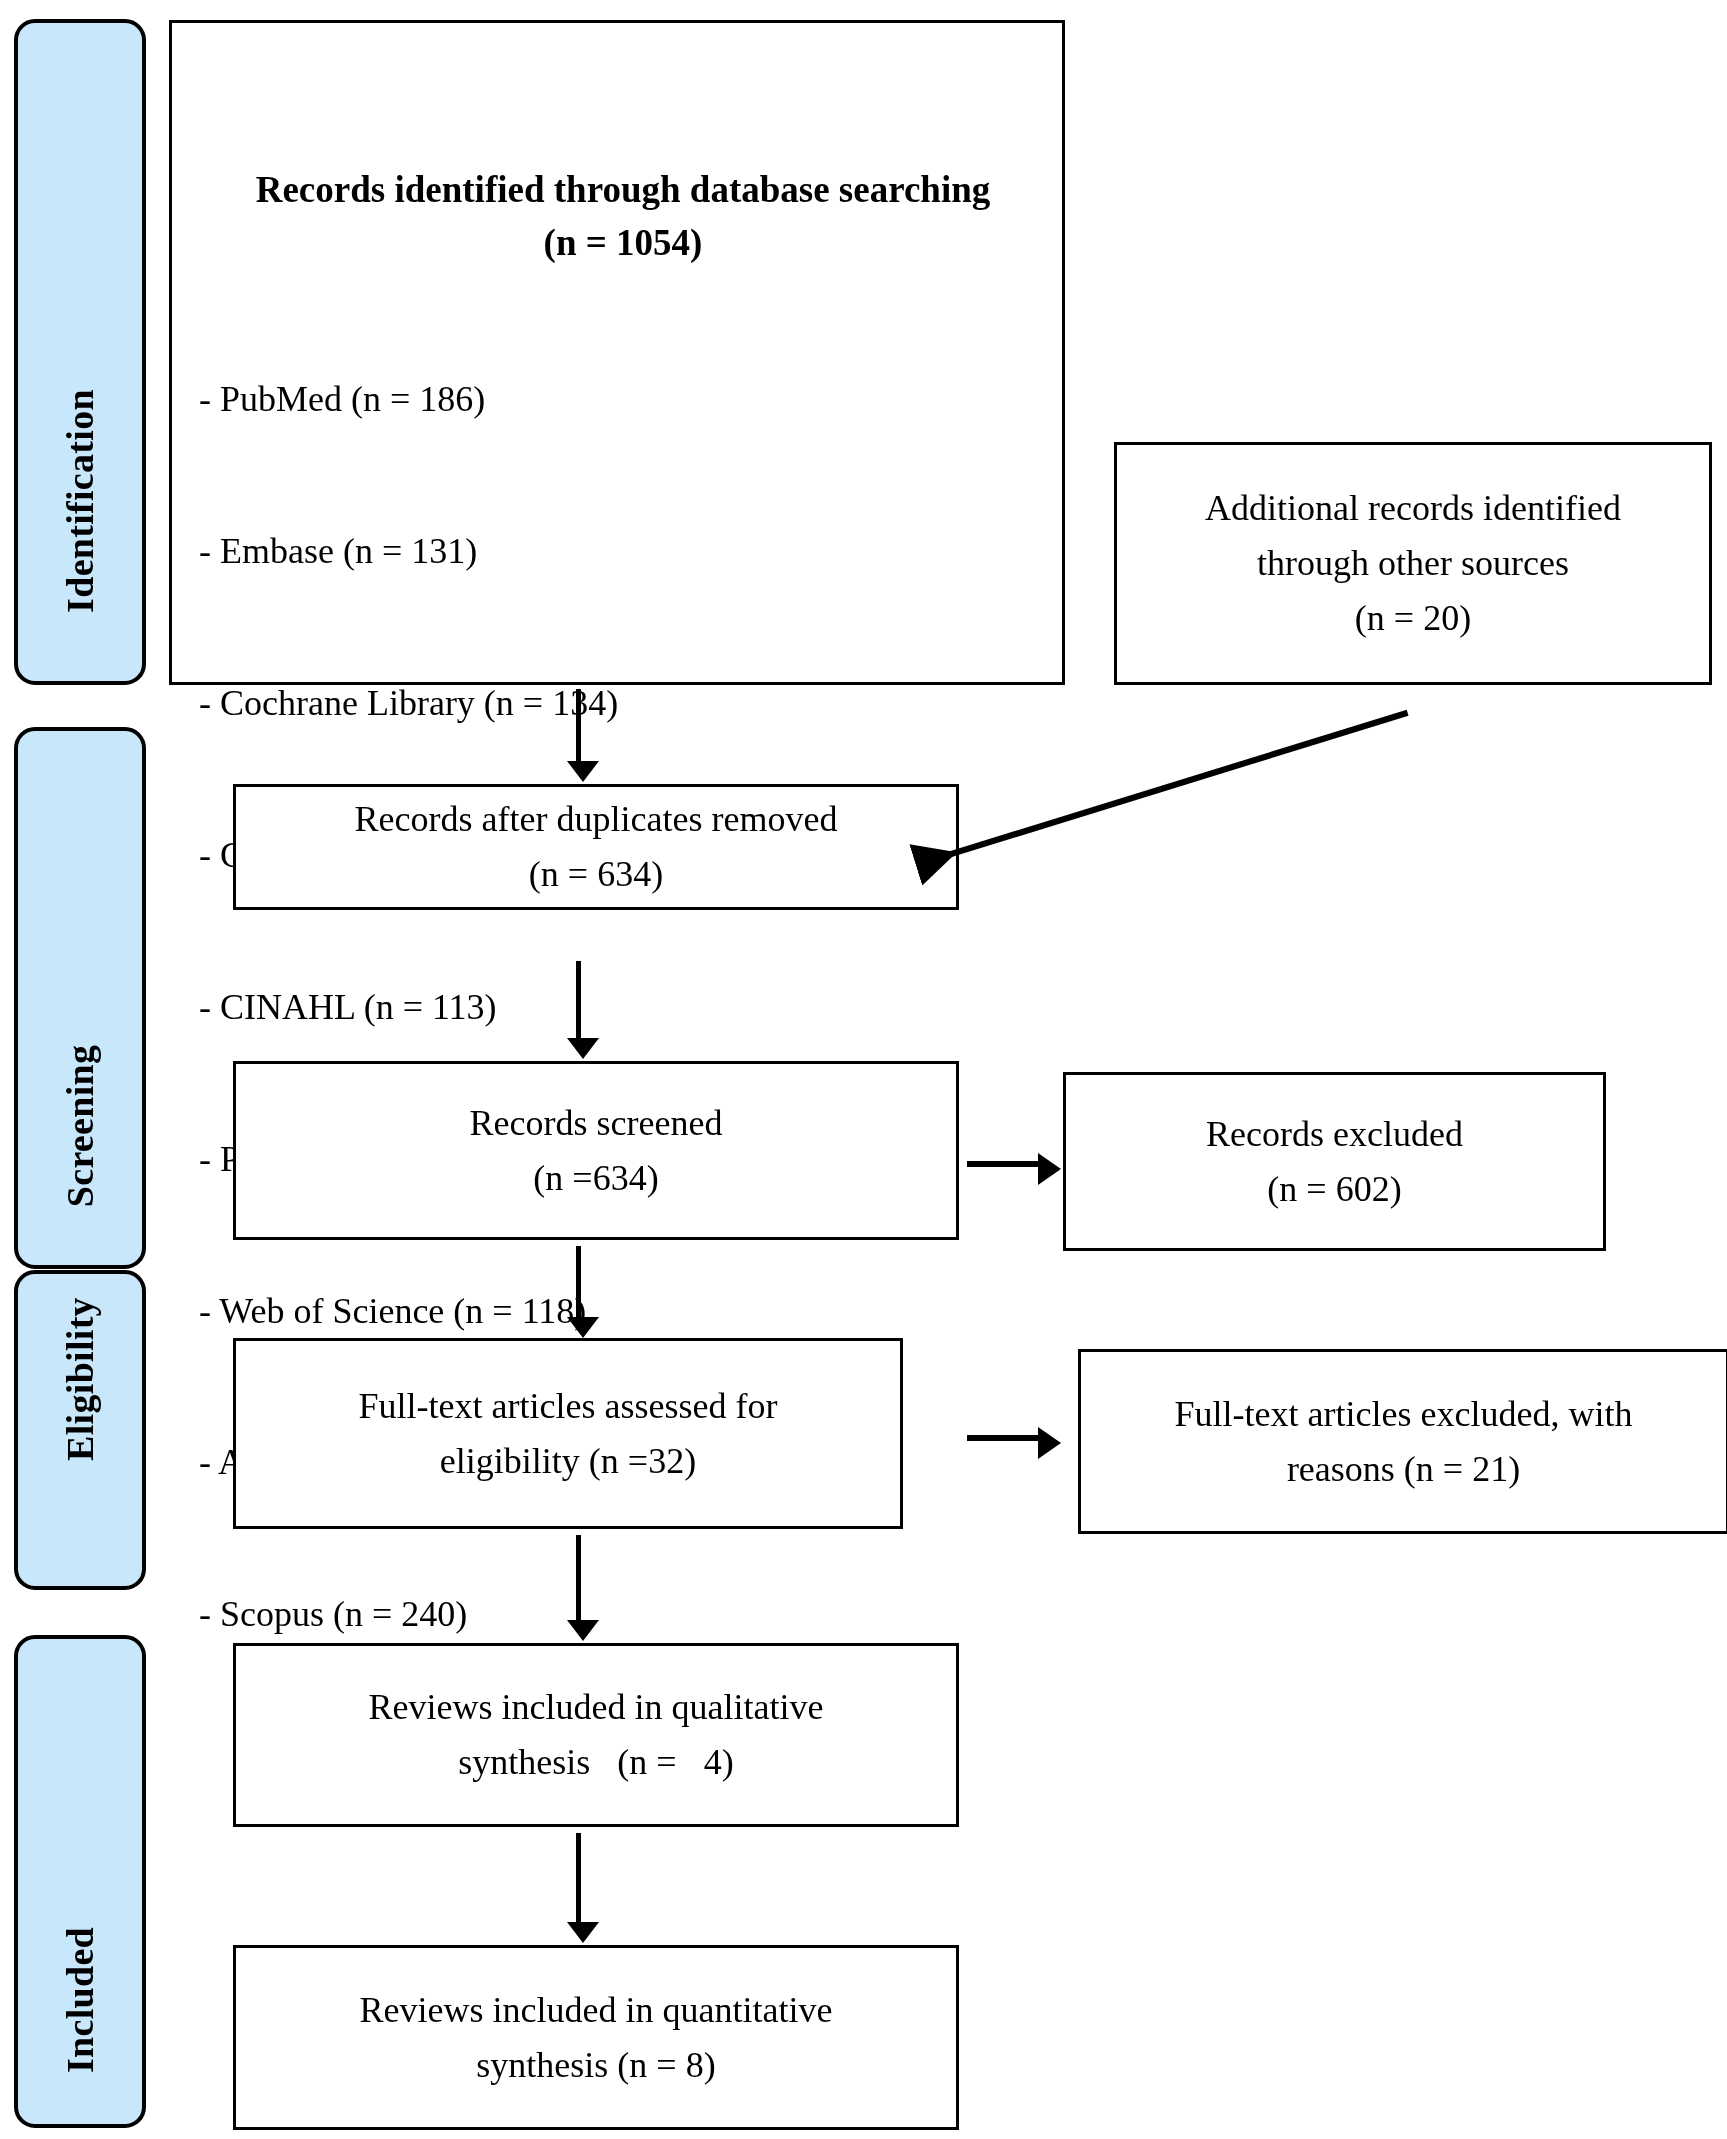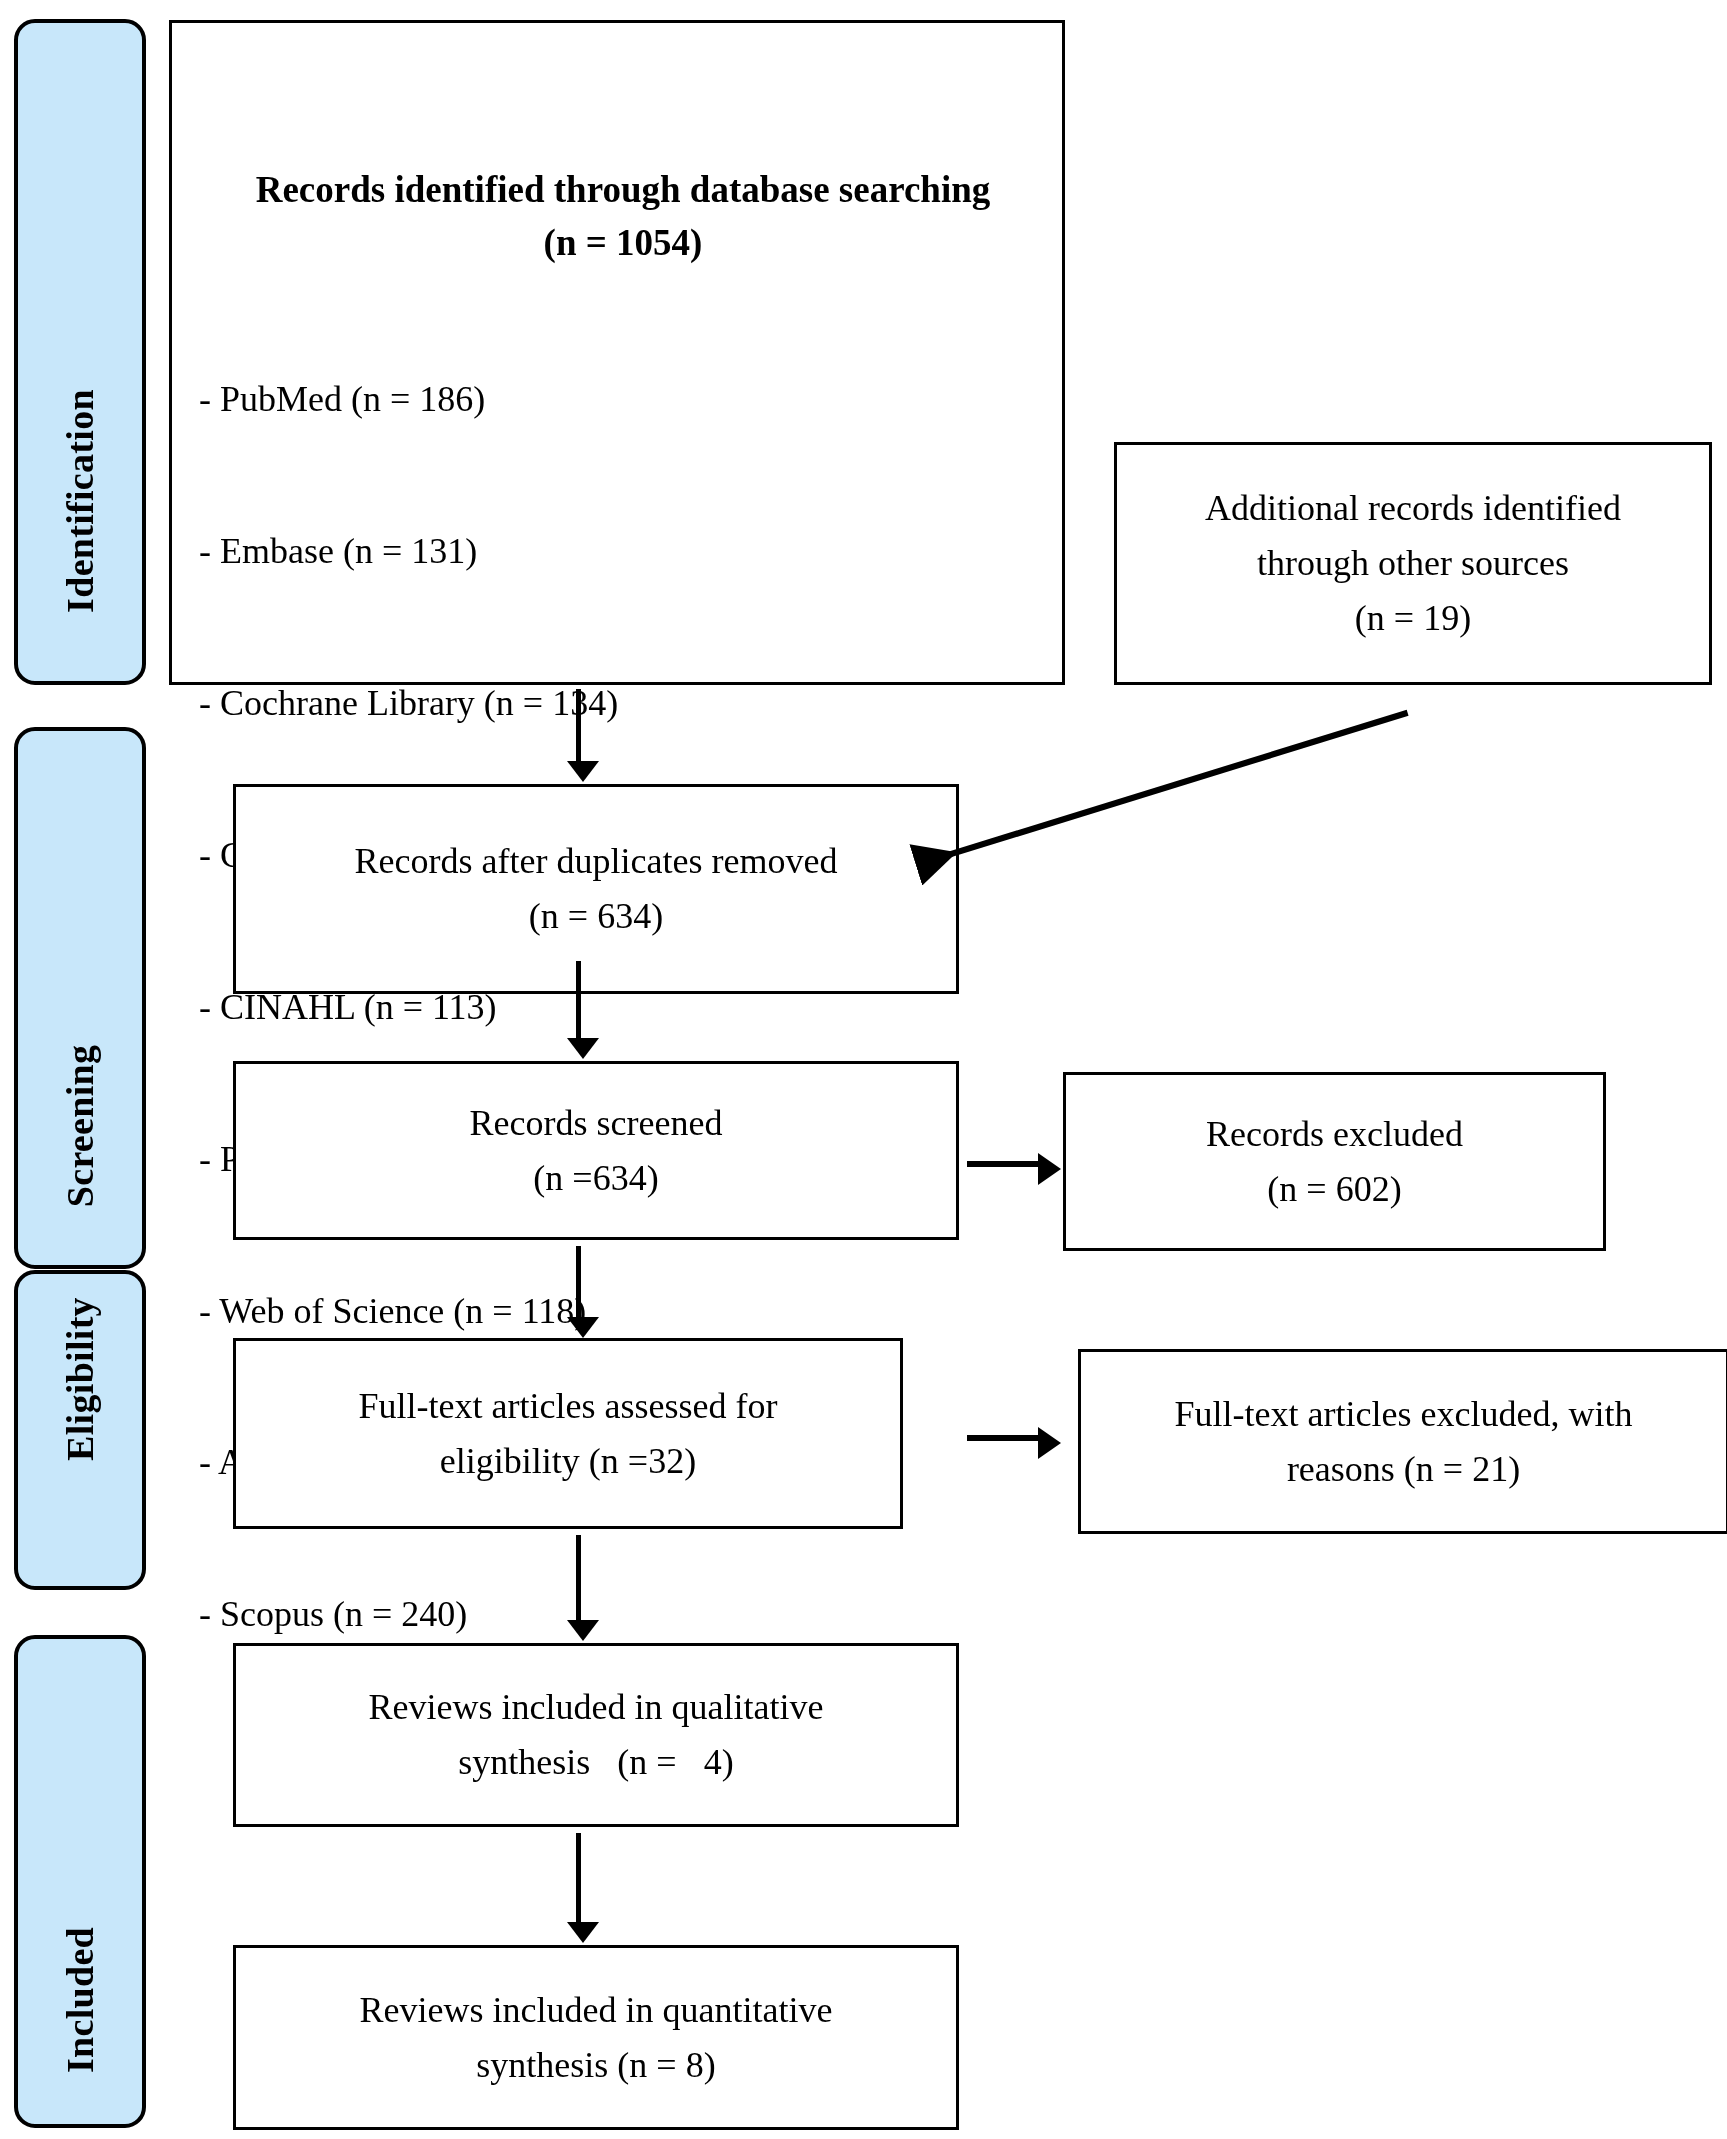"Additional records identified" div.flow-text { text: 19 -> 20 }
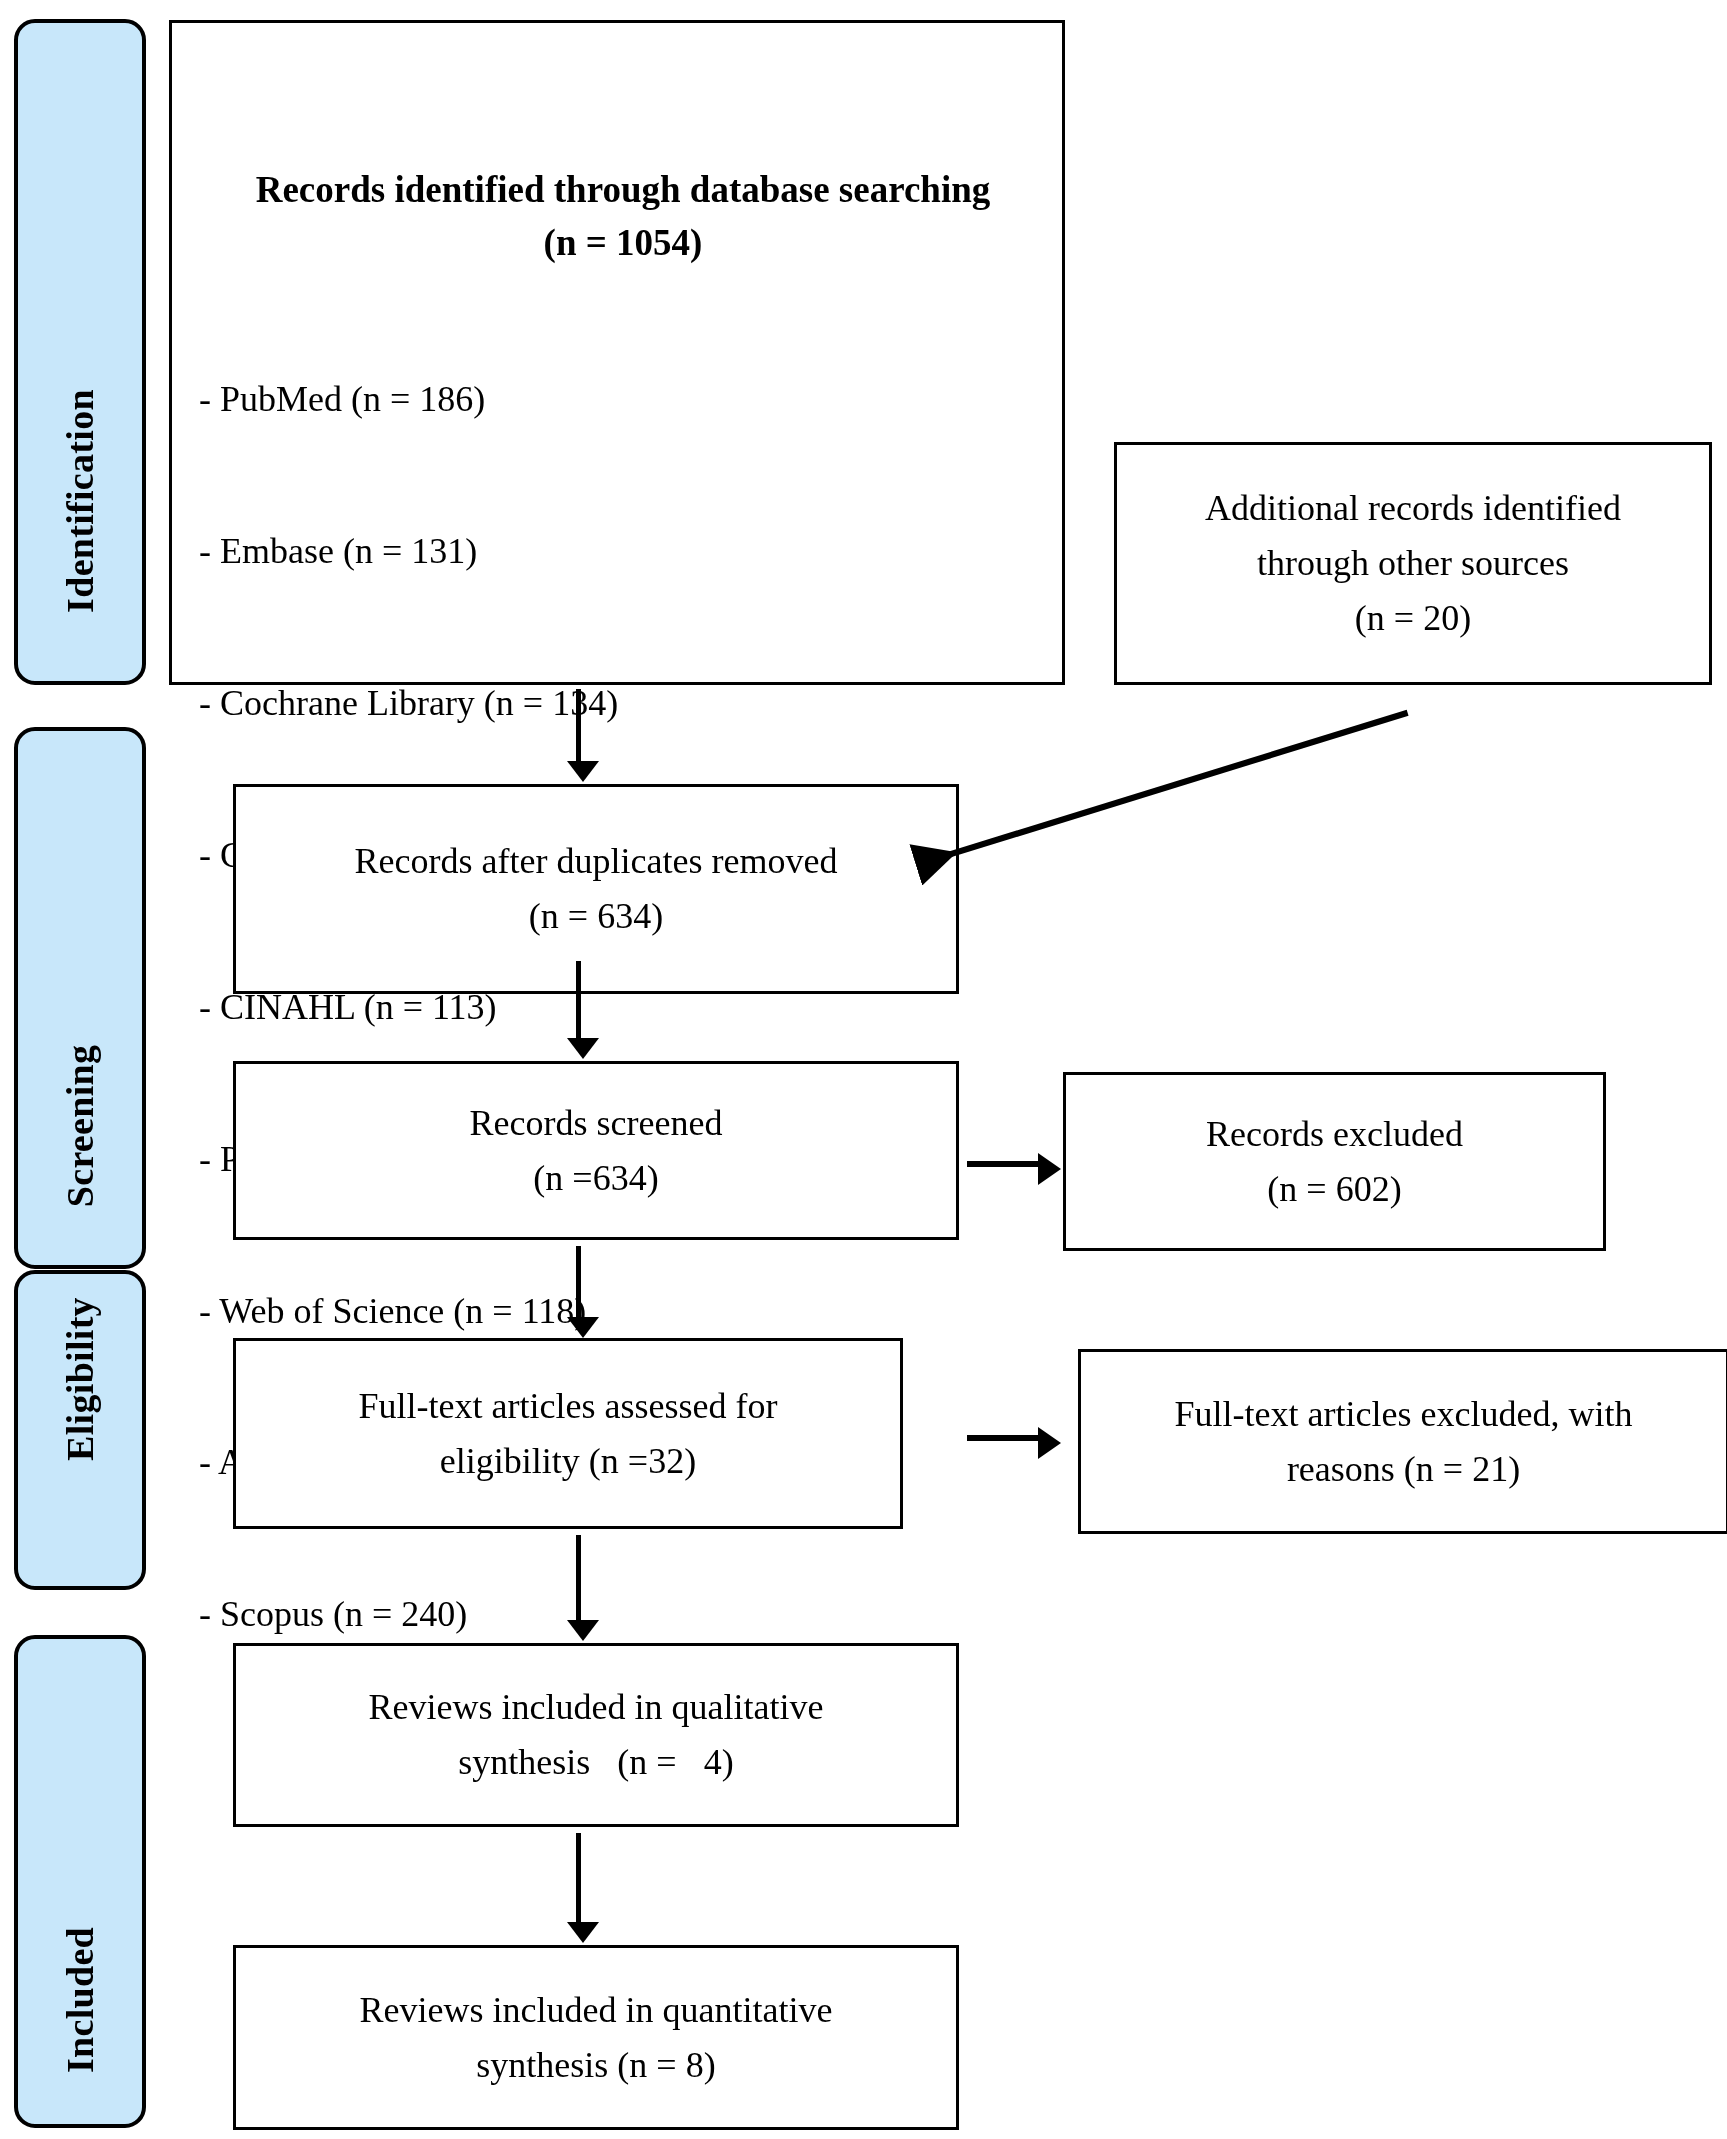"Records after duplicates removed" div.flow-box { height: 210px -> 126px }
